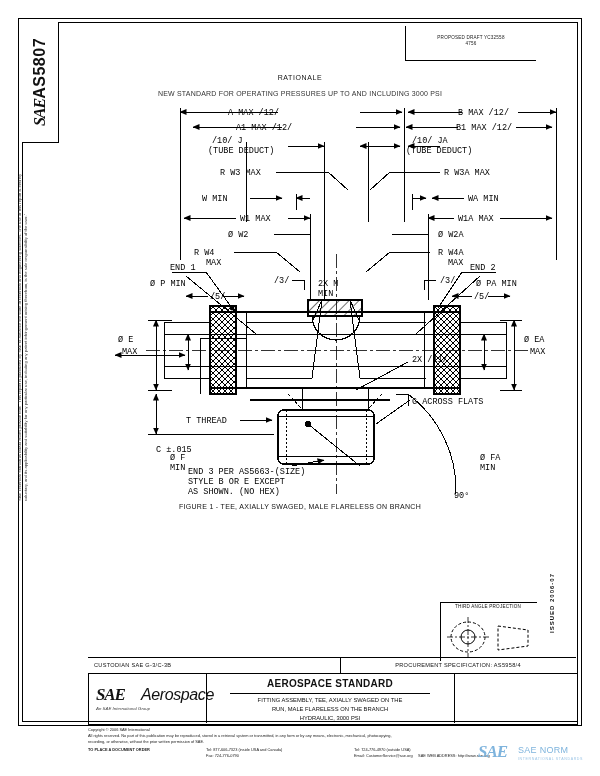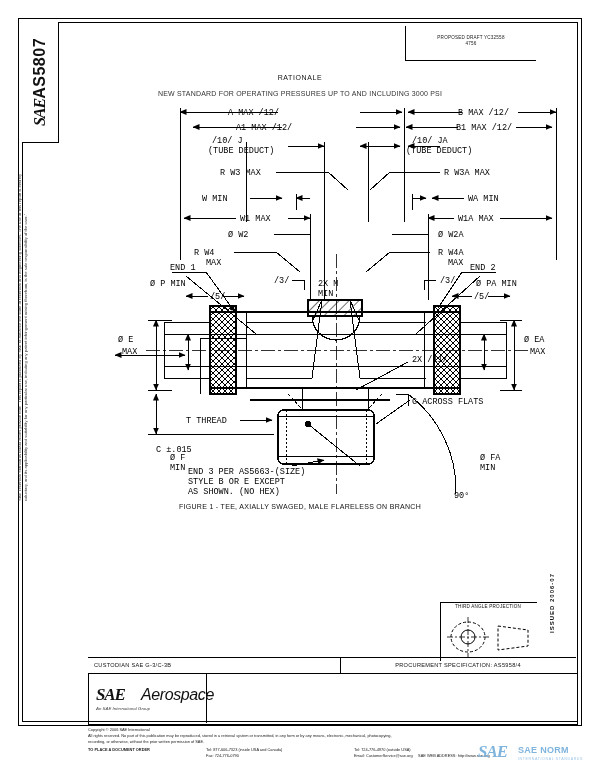"AEROSPACE STANDARD" div.abs { html: none -> <div> <div>AEROSPACE STANDARD</div> <div></div> <div> <div>FITTING ASSEMBLY, TEE, AXIALLY SWAGED ON THE</div> <div>RUN, MALE FLARELESS ON THE BRANCH</div> <div>HYDRAULIC, 3000 PSI</div> </div> </div> }
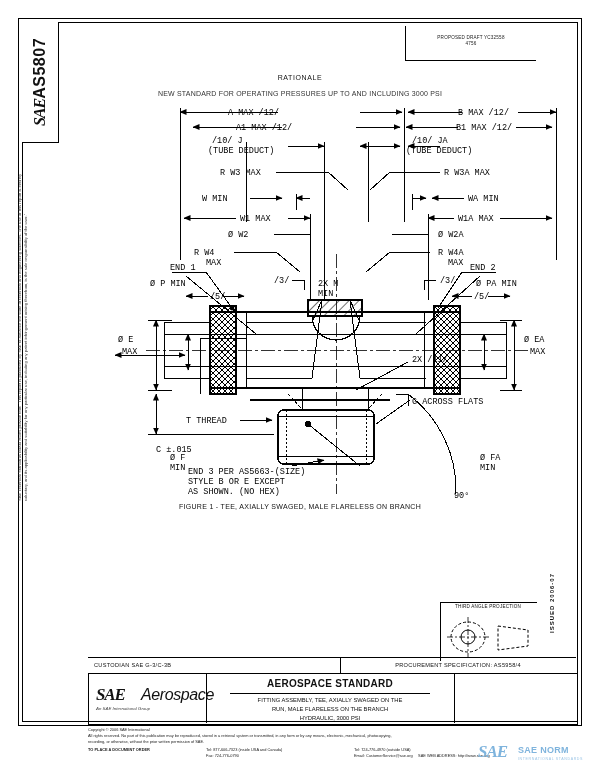"SAE NORM" #watermark .wm-word { font-weight: bold -> normal }
